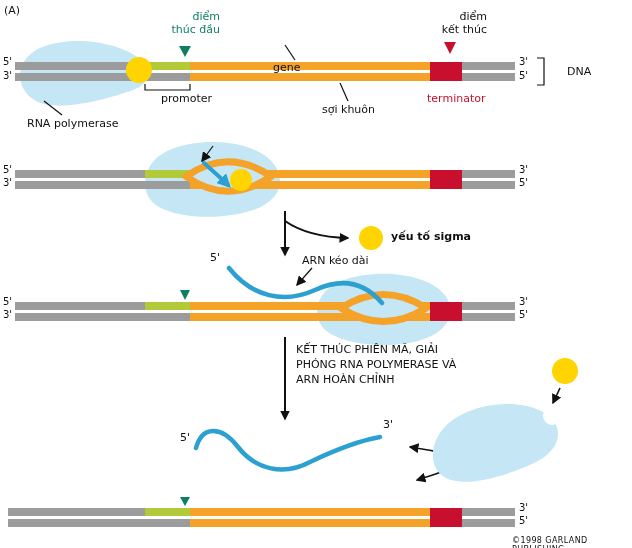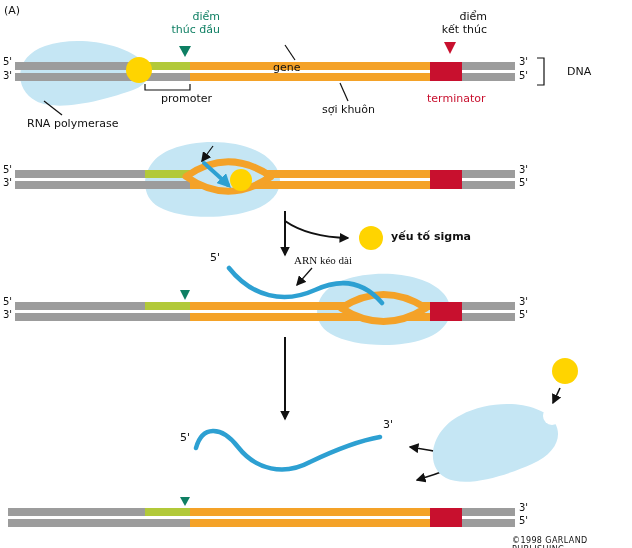"ARN kéo dài" div.lbl { font-family: Liberation Serif, serif -> none; left: 294px -> 302px }
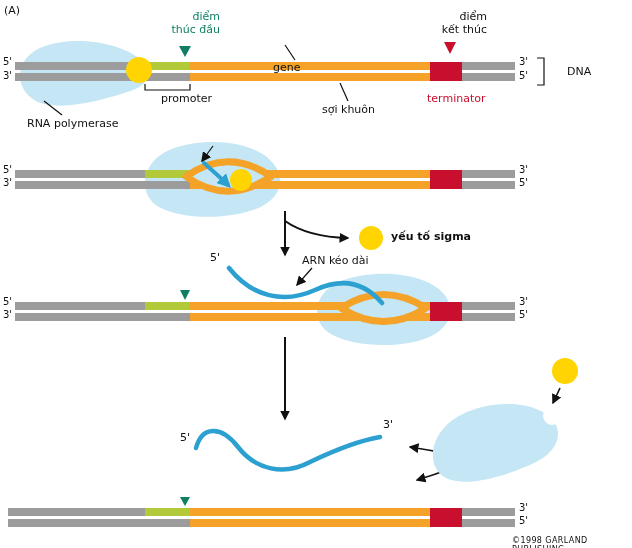"KẾT THÚC PHIÊN MÃ, GIẢI" div.capsblock { html: none -> <div> <span>KẾT THÚC PHIÊN MÃ, GIẢI</span> <span>PHÓNG RNA POLYMERASE VÀ</span> <span>ARN HOÀN CHỈNH</span> </div> }
